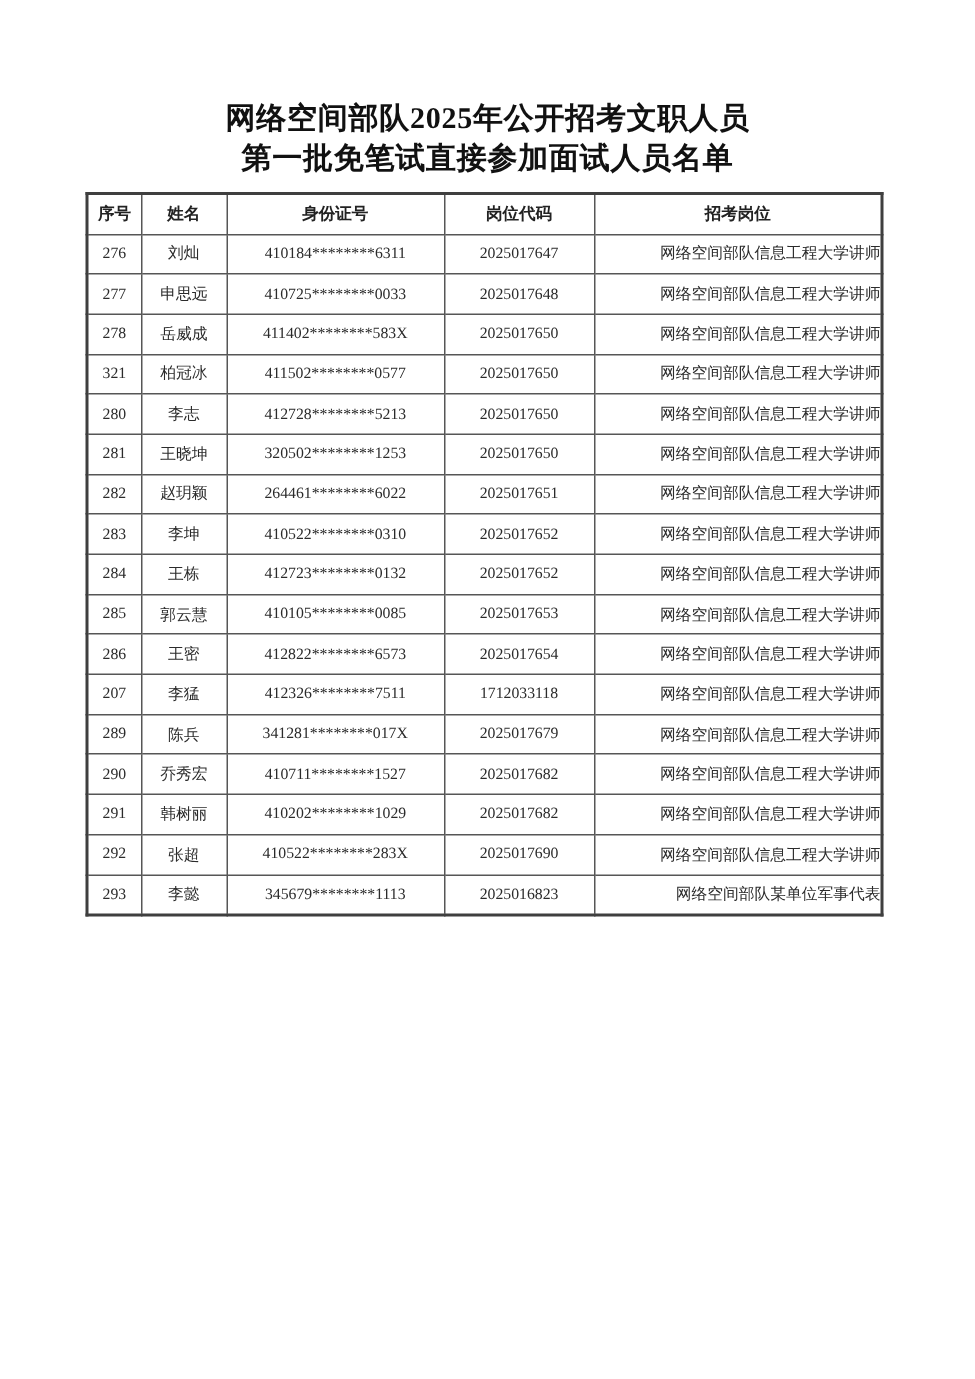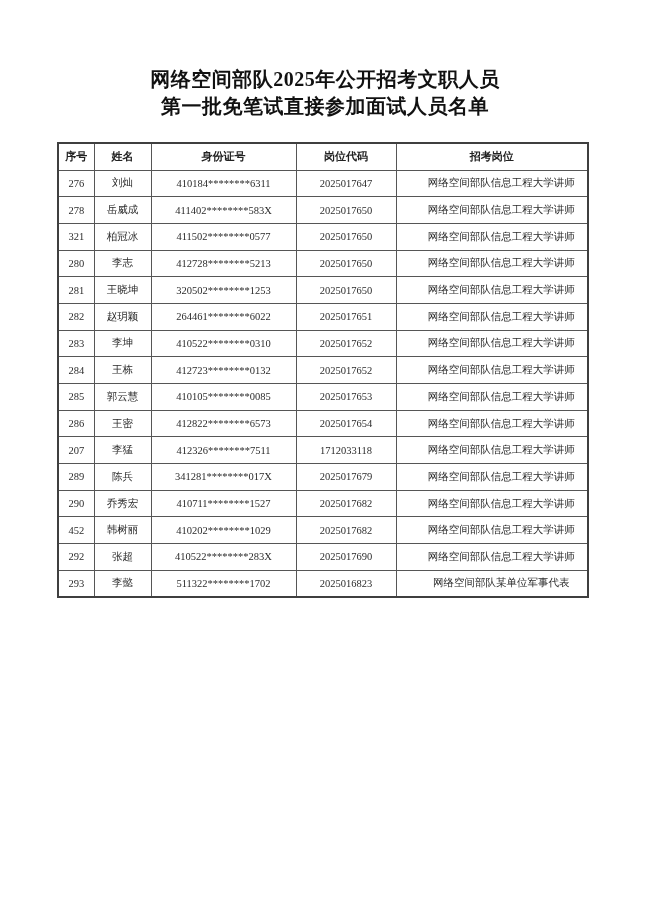"序号" table.roster { margin-top: 22px -> 8px }
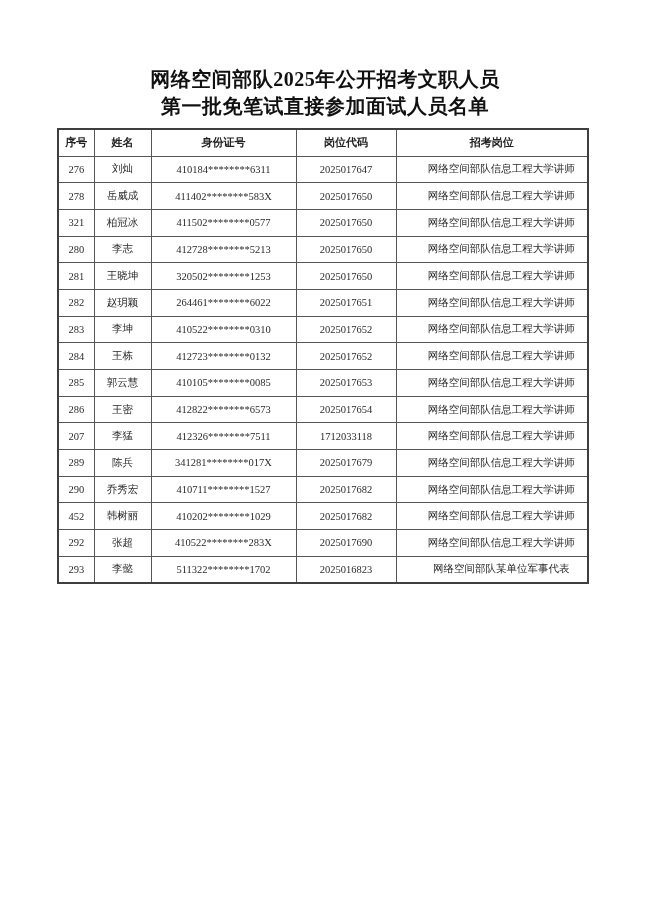"网络空间部队信息工程大学讲师" table.roster td.pos { text-align: center -> right }
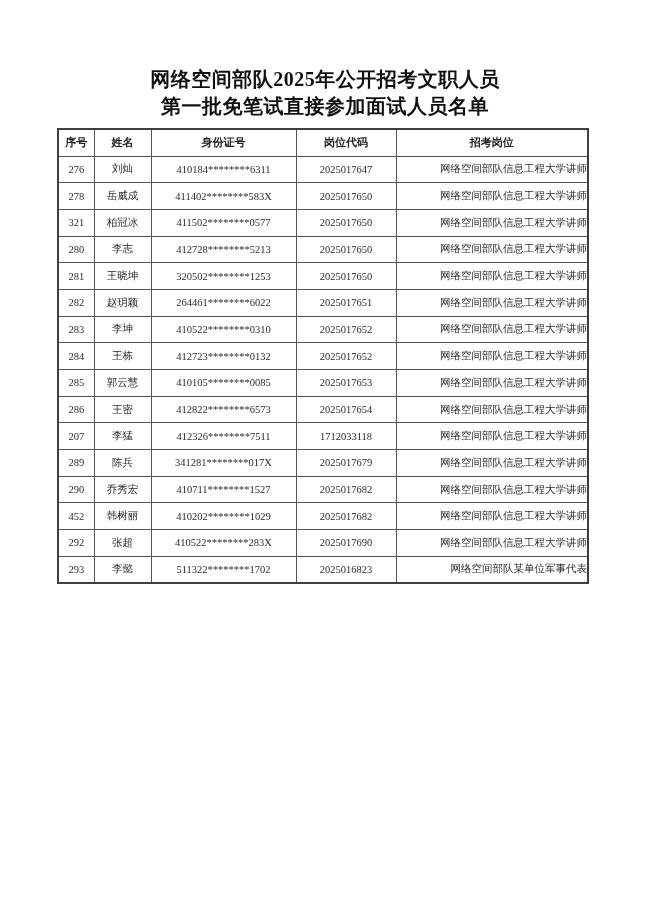"277" tr { html: none -> <tr> <td>277</td> <td>申思远</td> <td>410725********0033</td> <td>2025017648</td> <td>网络空间部队信息工程大学讲师</td> </tr> }
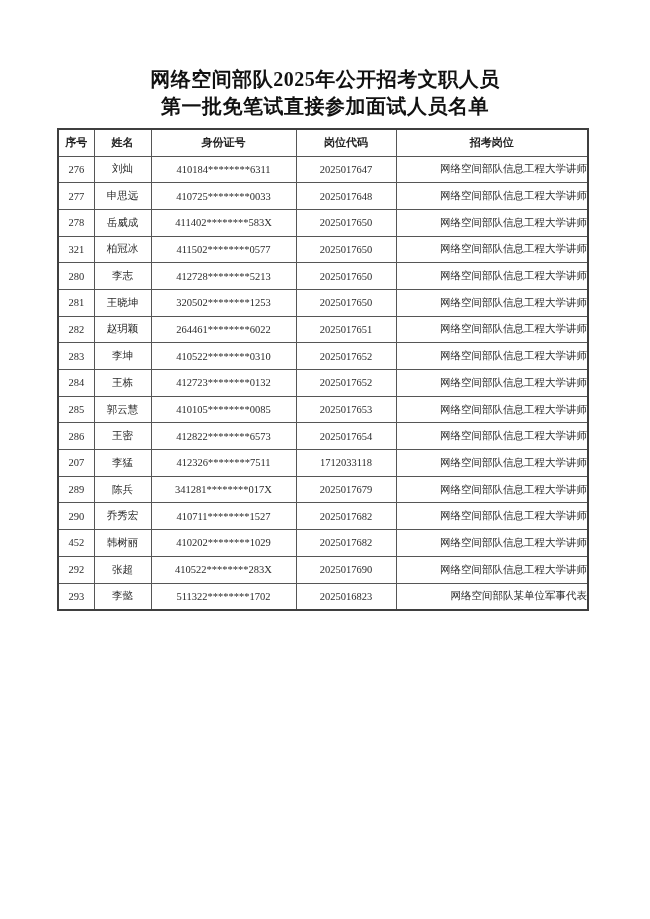"452" td { text: 452 -> 291 }
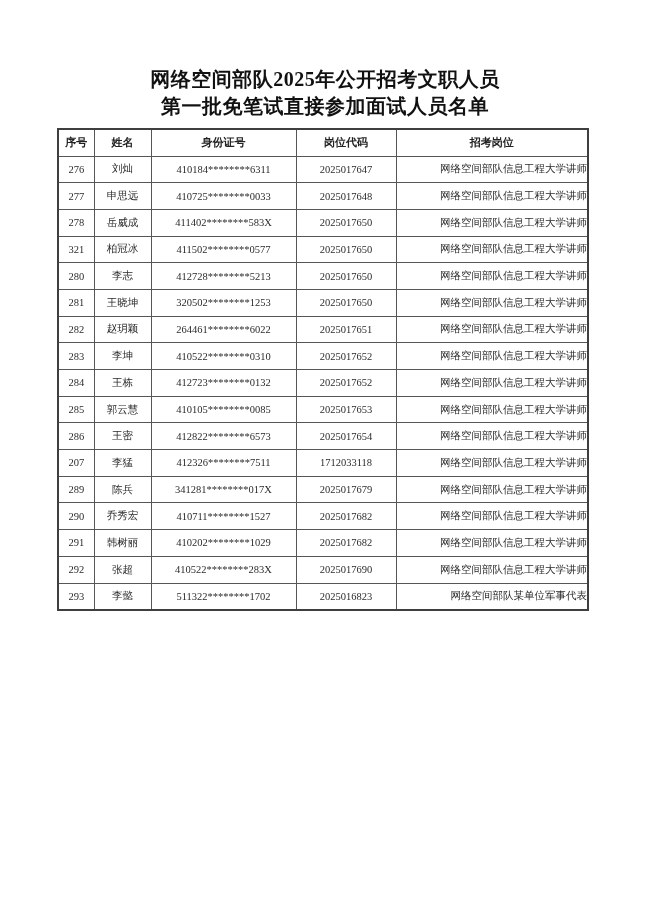"511322********1702" td { text: 511322********1702 -> 345679********1113 }
